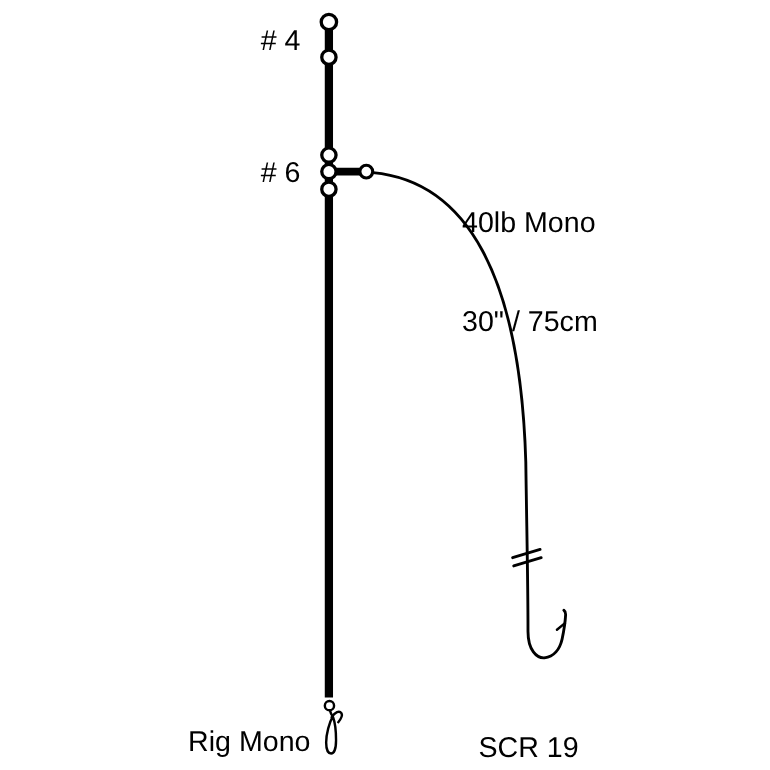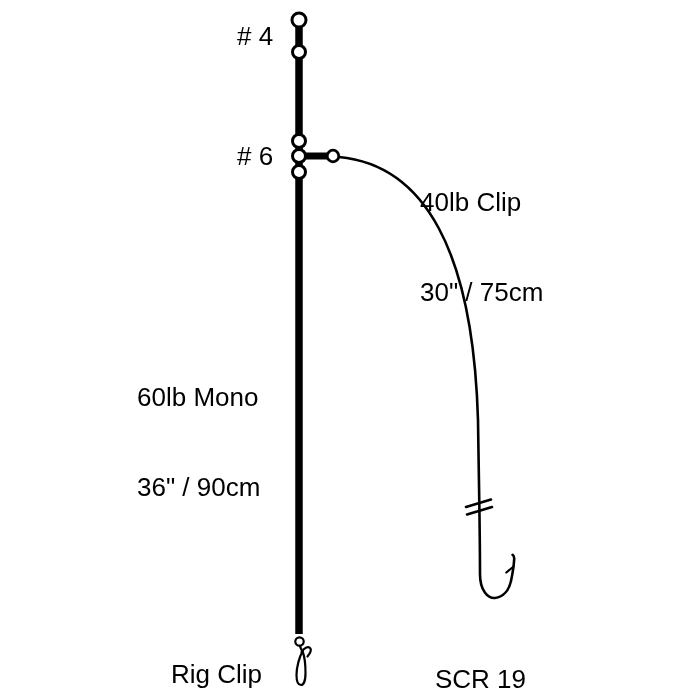"40lb Clip" div { text: Clip -> Mono }
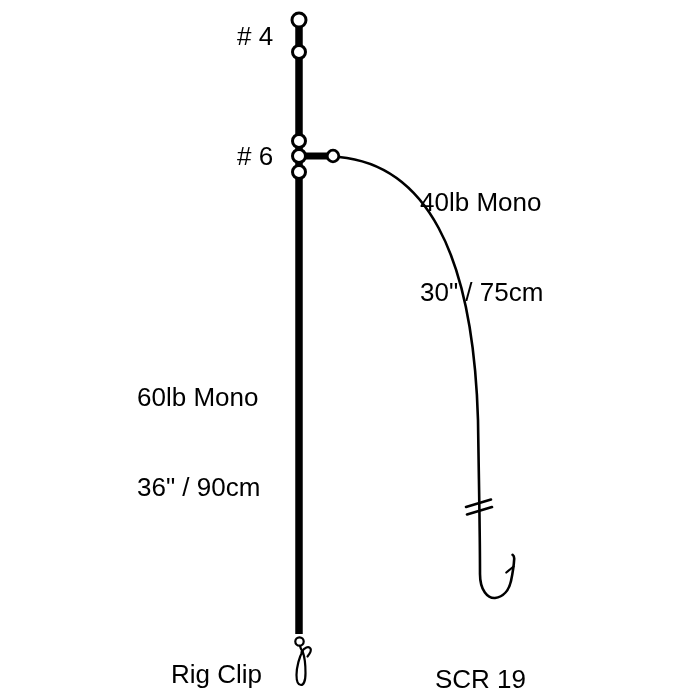"60lb Mono" div.lbl { html: <div> <div>60lb Mono</div> <div>36" / 90cm</div> </div> -> none }
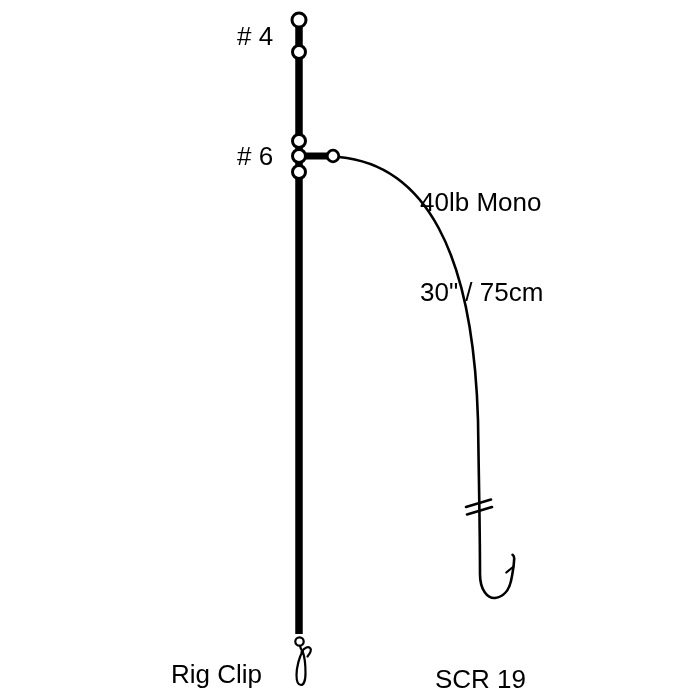"Rig Clip" div.lbl { text: Clip -> Mono }
